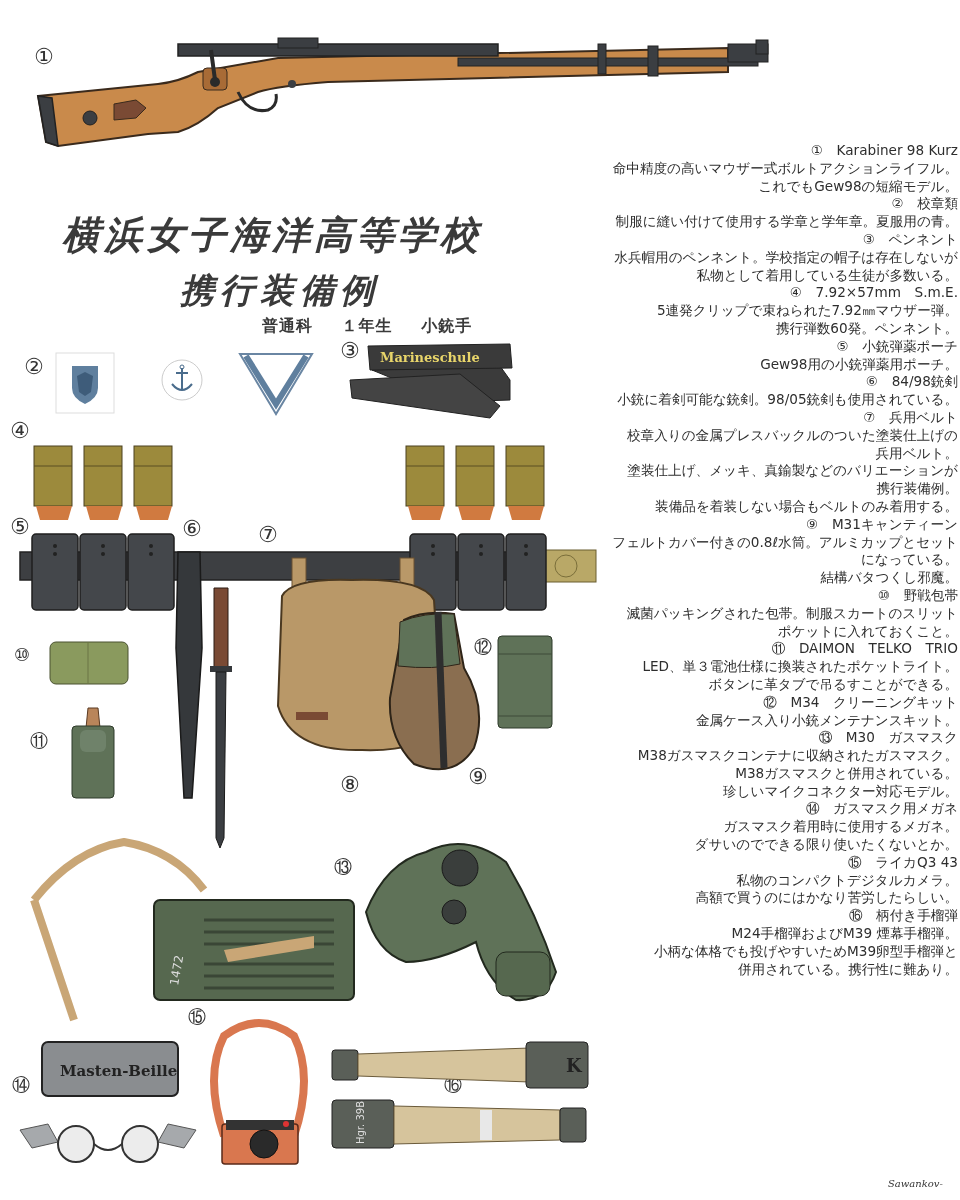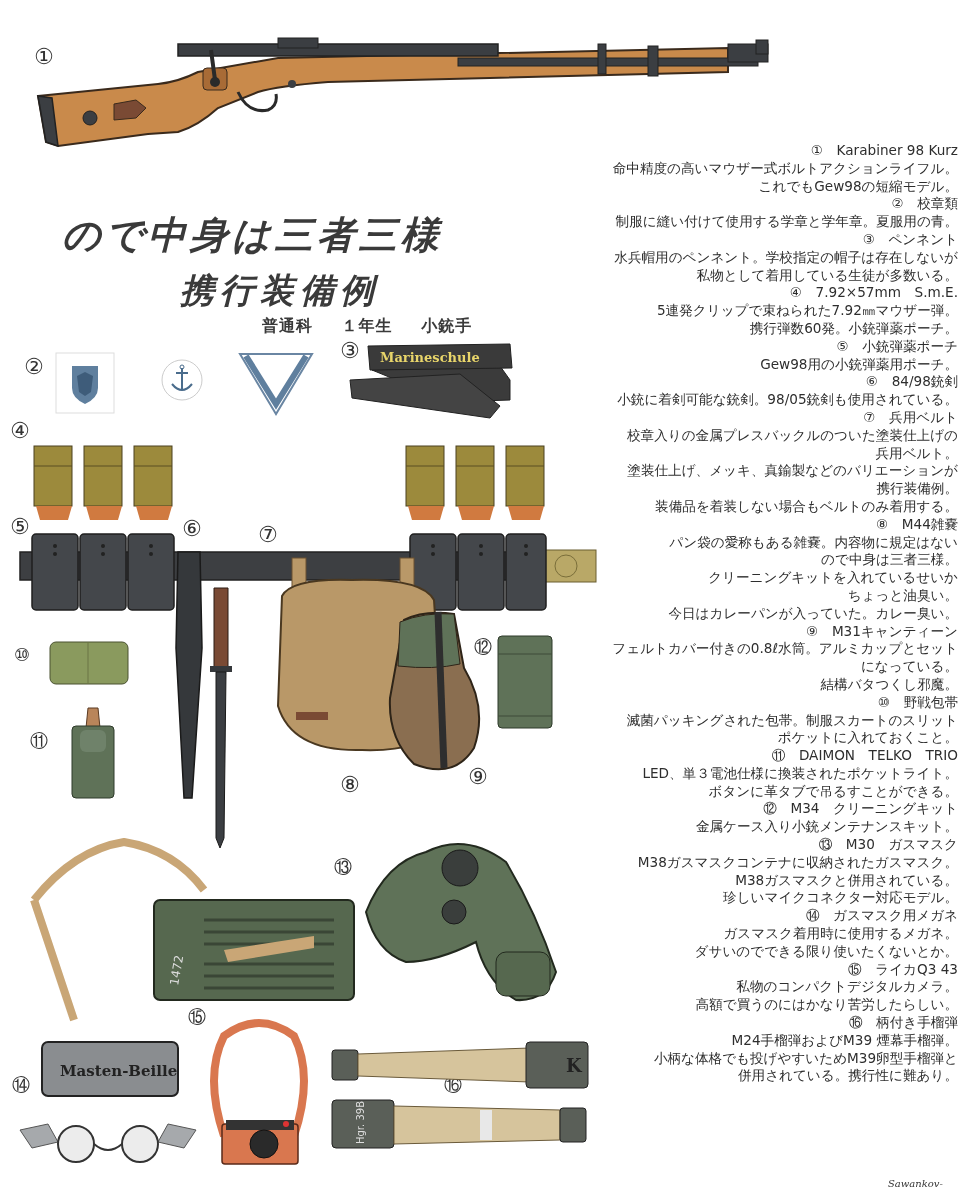"ので中身は三者三様" div.title-main { text: ので中身は三者三様 -> 横浜女子海洋高等学校 }
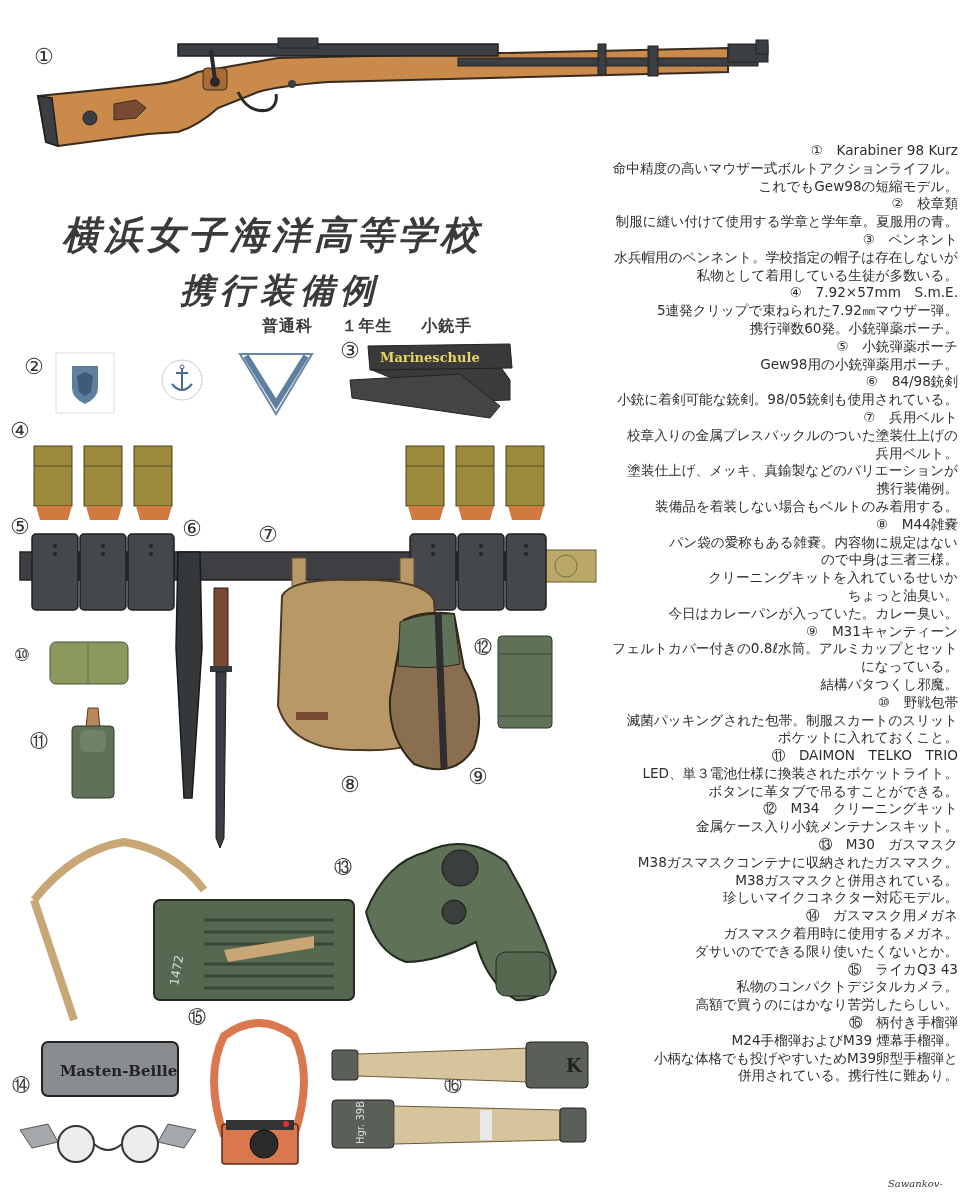"携行弾数60発。小銃弾薬ポーチ。" div.line { text: 小銃弾薬ポーチ -> ペンネント }
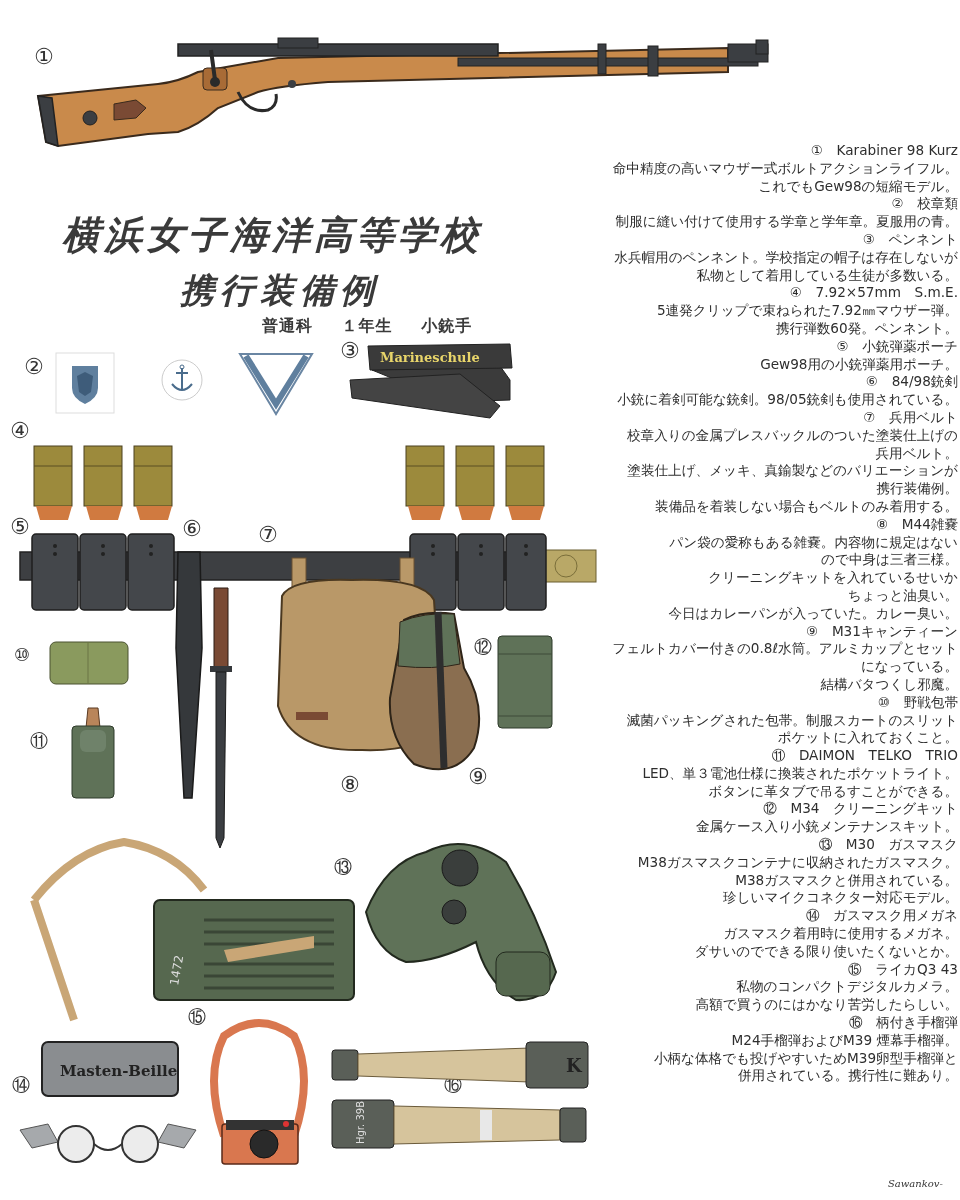"⑧ M44雑嚢" div { html: <div> <div><span>⑧</span> <span>M44雑嚢</span></div> <div>パン袋の愛称もある雑嚢。内容物に規定はない</div> <div>ので中身は三者三様。</div> <div>クリーニングキットを入れているせいか</div> <div>ちょっと油臭い。</div> <div>今日はカレーパンが入っていた。カレー臭い。</div> </div> -> none }
